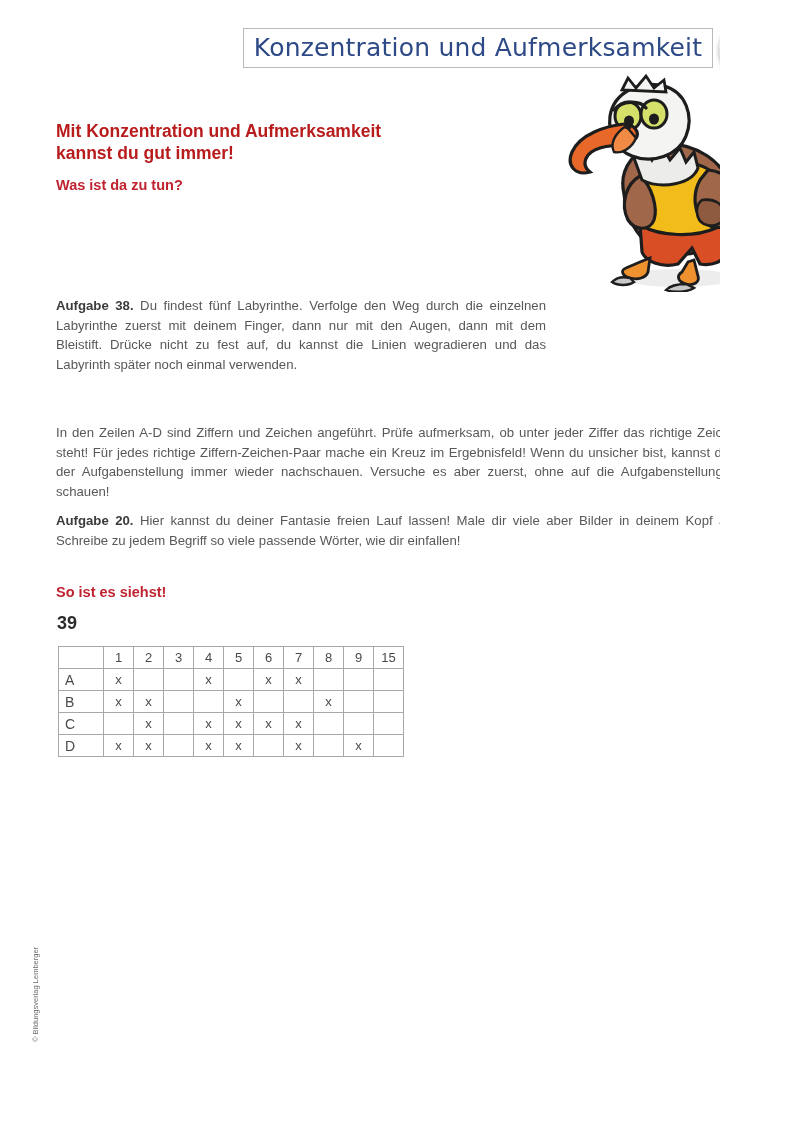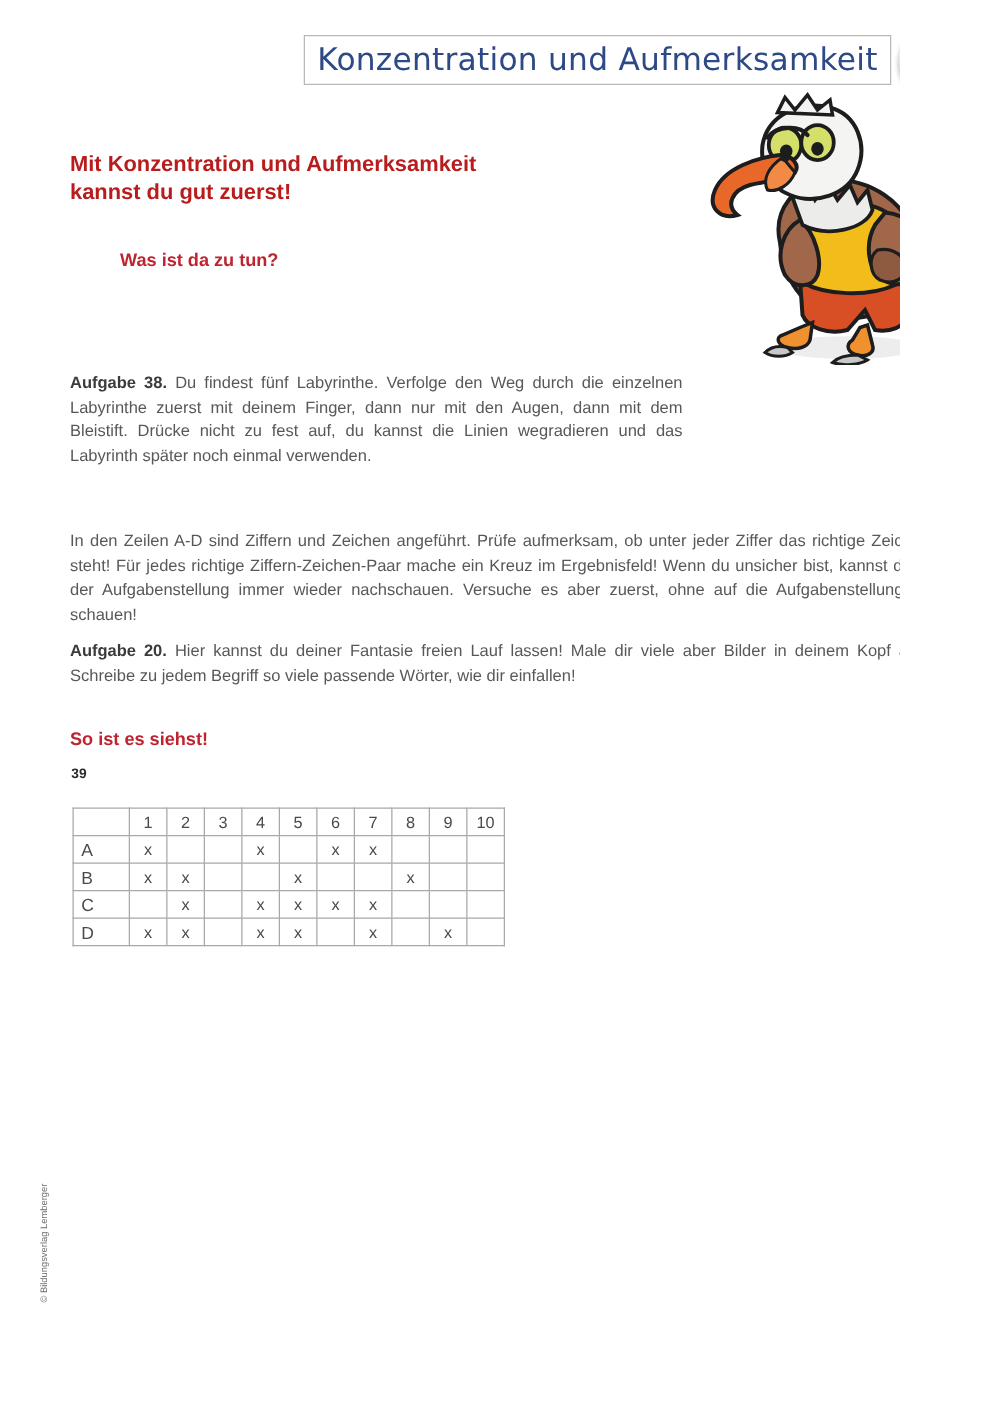"kannst du gut zuerst!" span { text: zuerst -> immer }
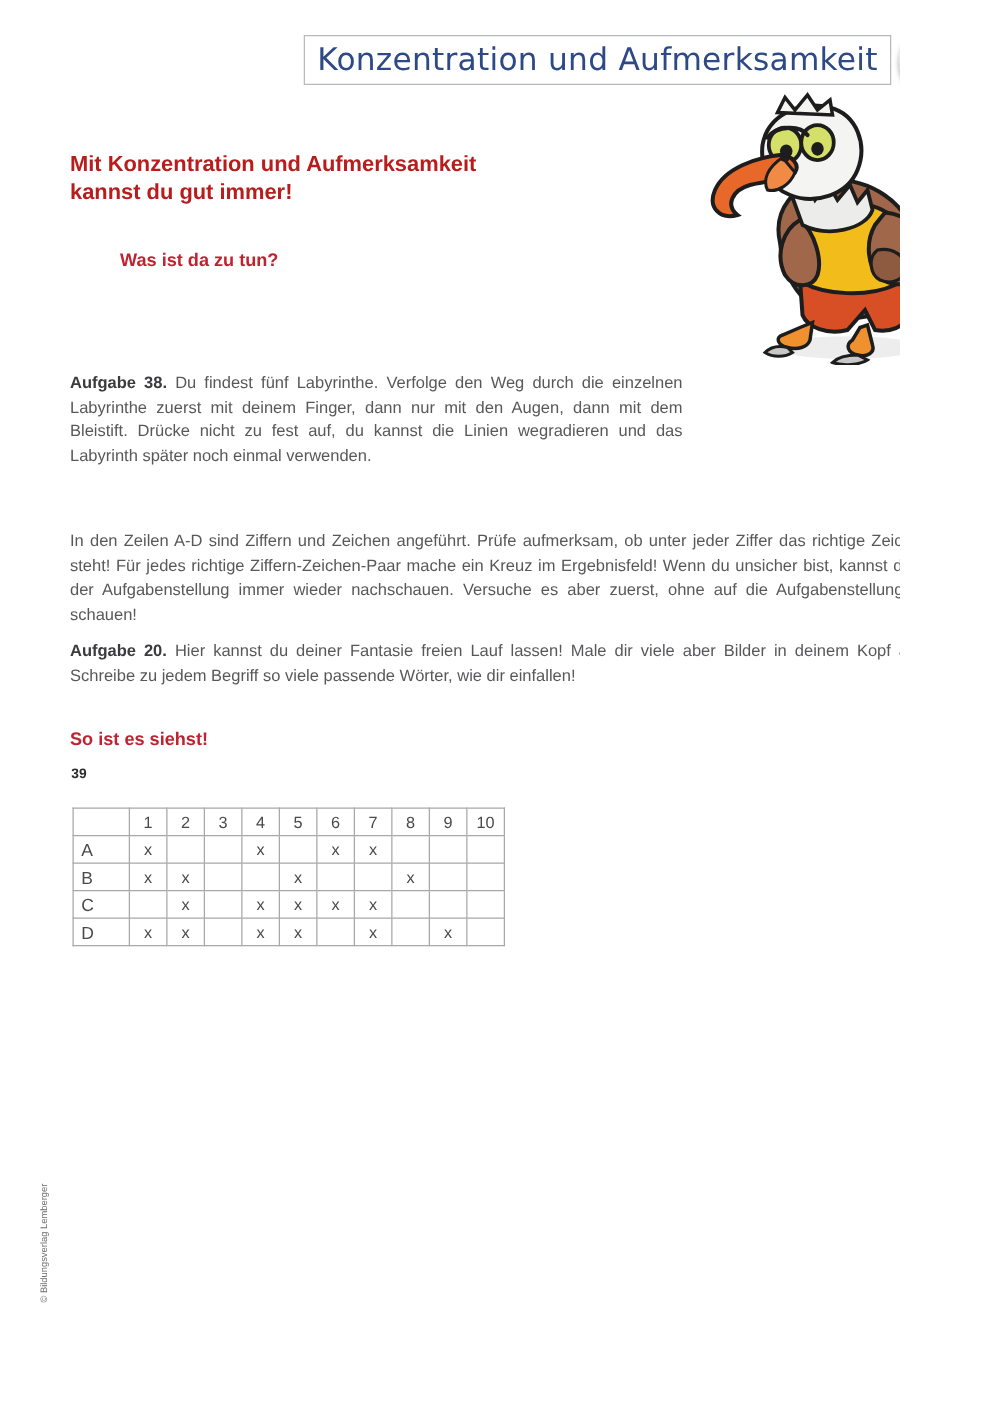"Was ist da zu tun?" div.h-red { margin-left: 40px -> none; top: 200px -> 176px }
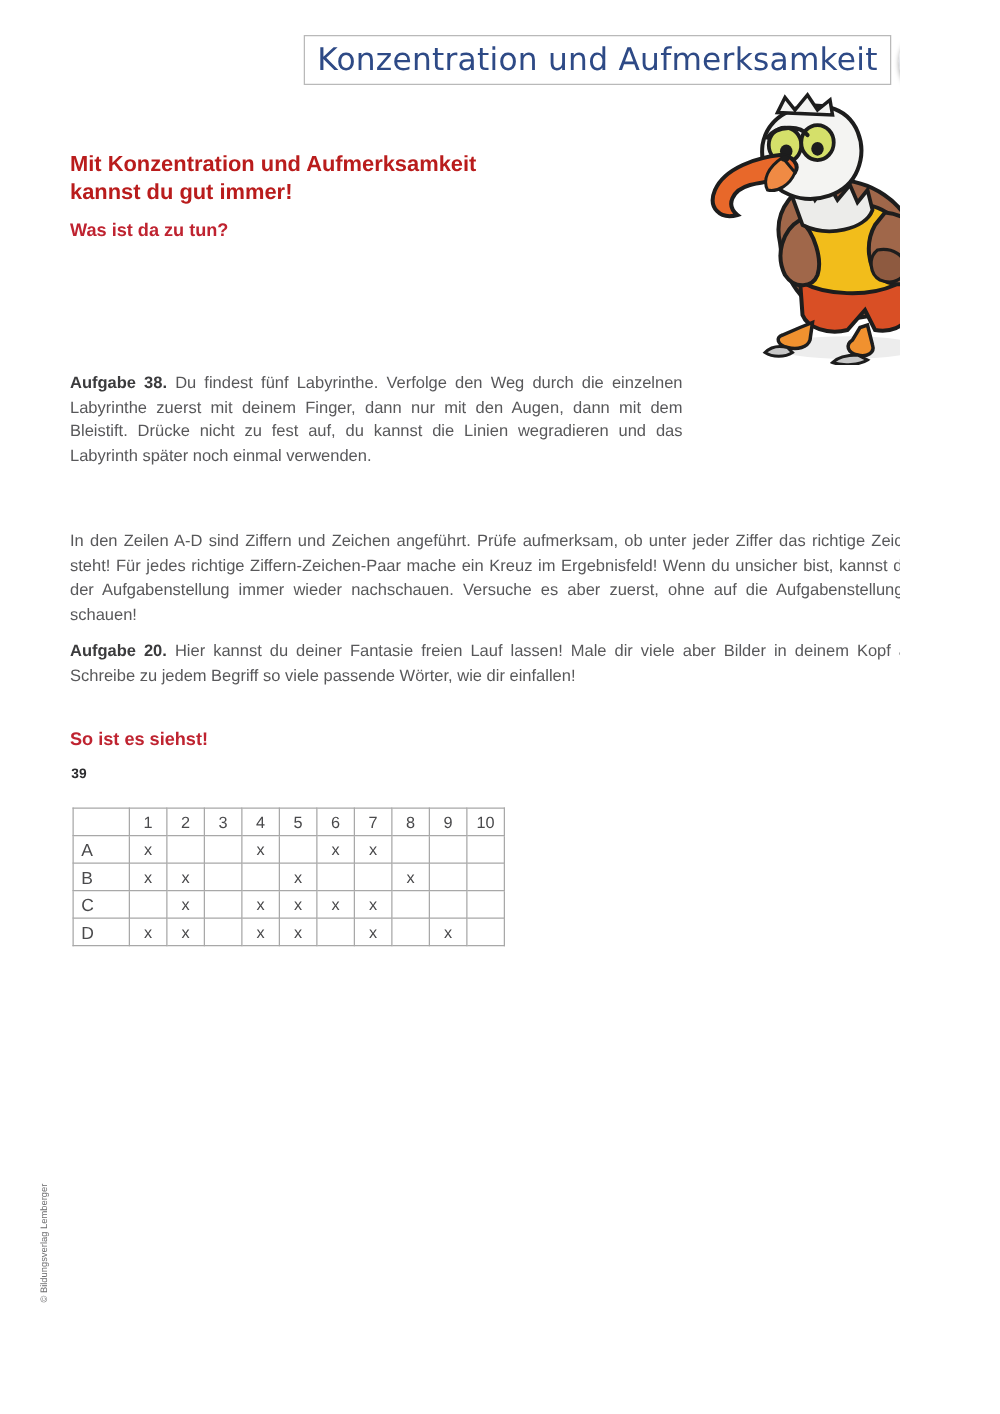"39" #answer-label { font-size: 11px -> 18px }
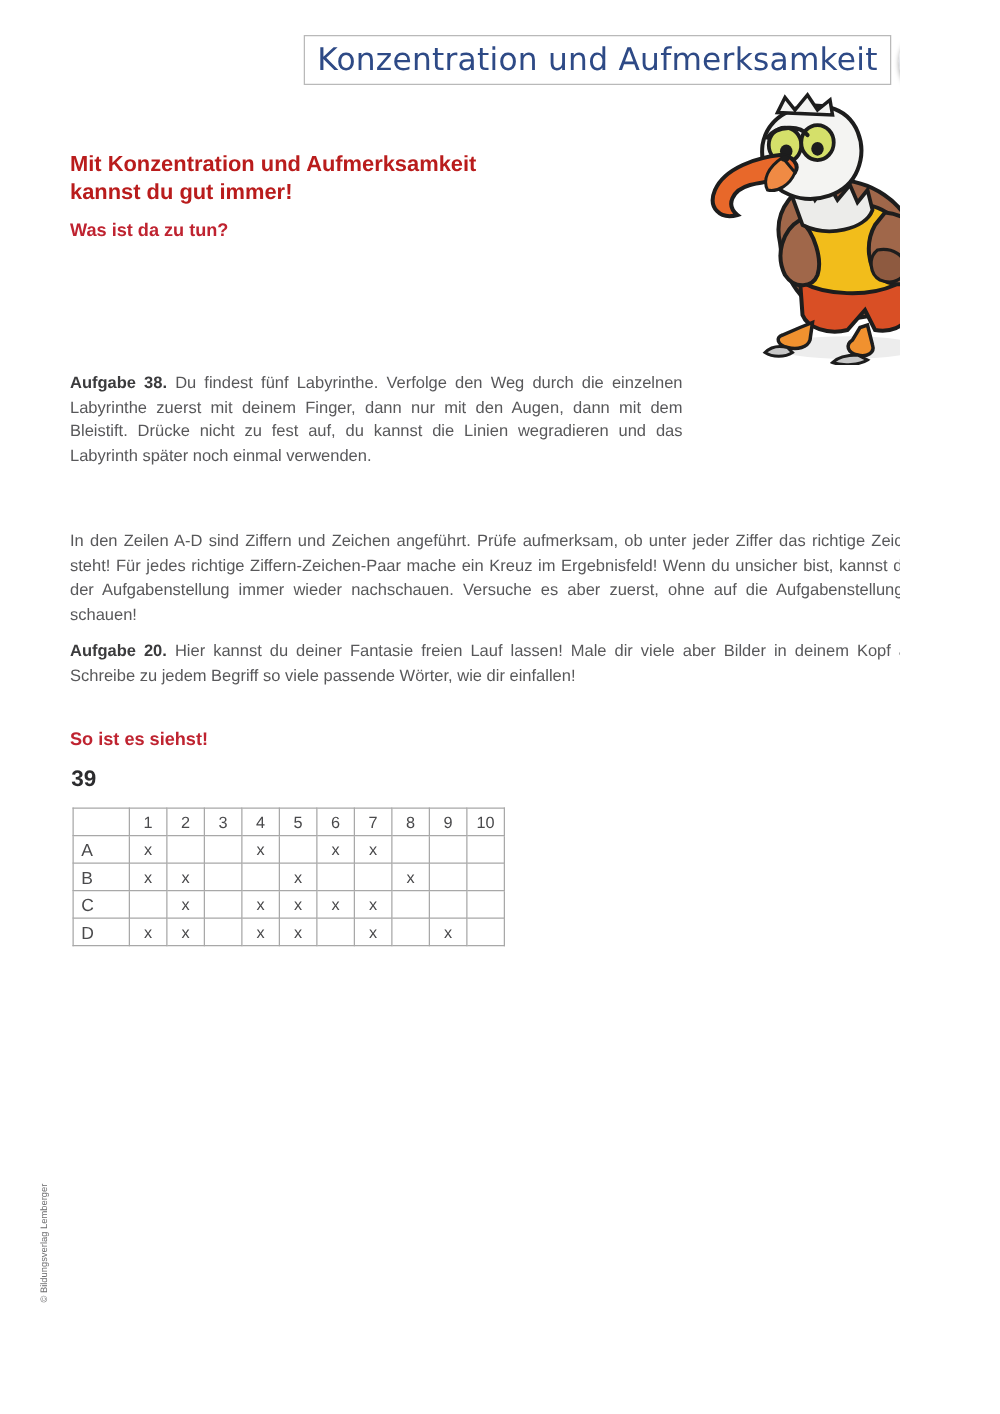"10" td { text: 10 -> 15 }
